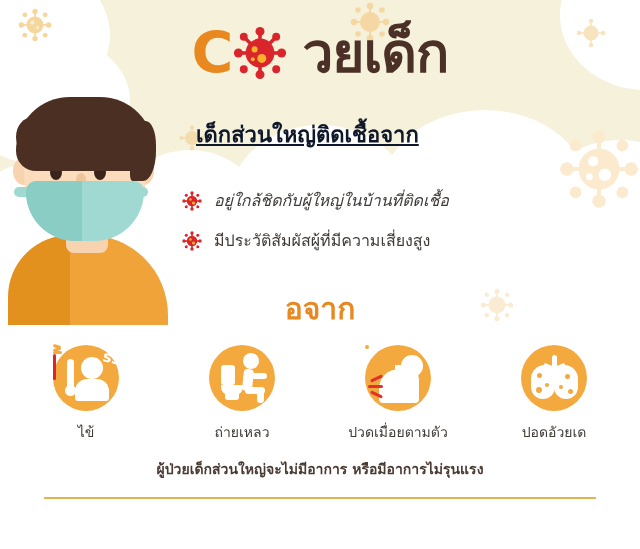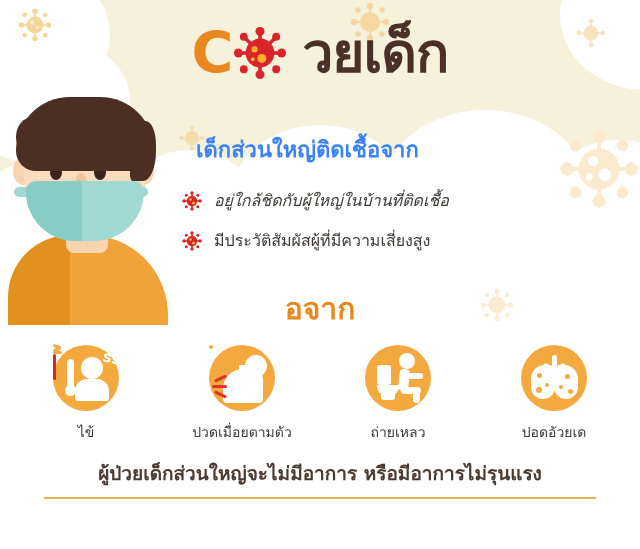"เด็กส่วนใหญ่ติดเชื้อจาก" .src-head { color: #3b82f6 -> #0f172a; text-decoration: none -> underline; top: 132px -> 117px }
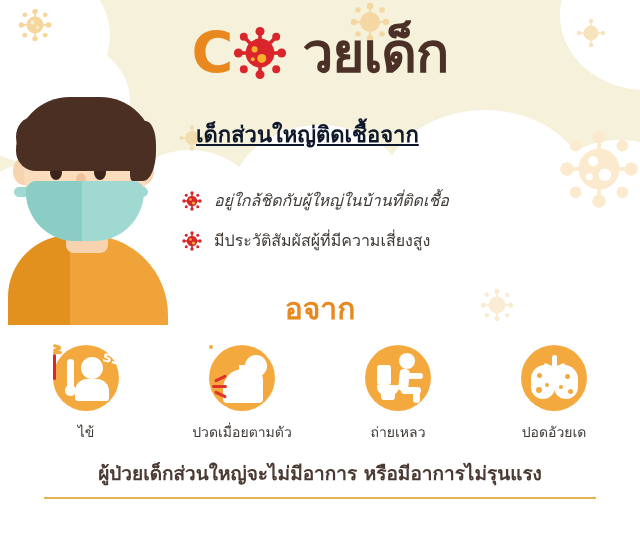"ปวดเมื่อยตามตัว" div.sym { order: before "ถ่ายเหลว" -> after "ถ่ายเหลว" }
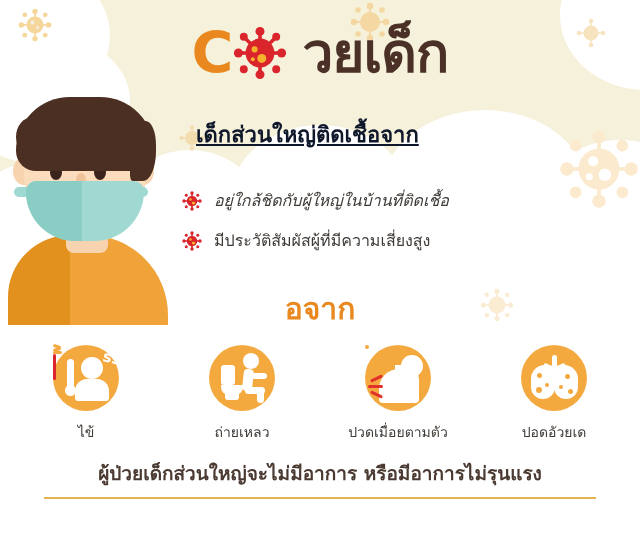"ผู้ป่วยเด็กส่วนใหญ่จะไม่มีอาการ" .statement { font-size: 19px -> 14px }
